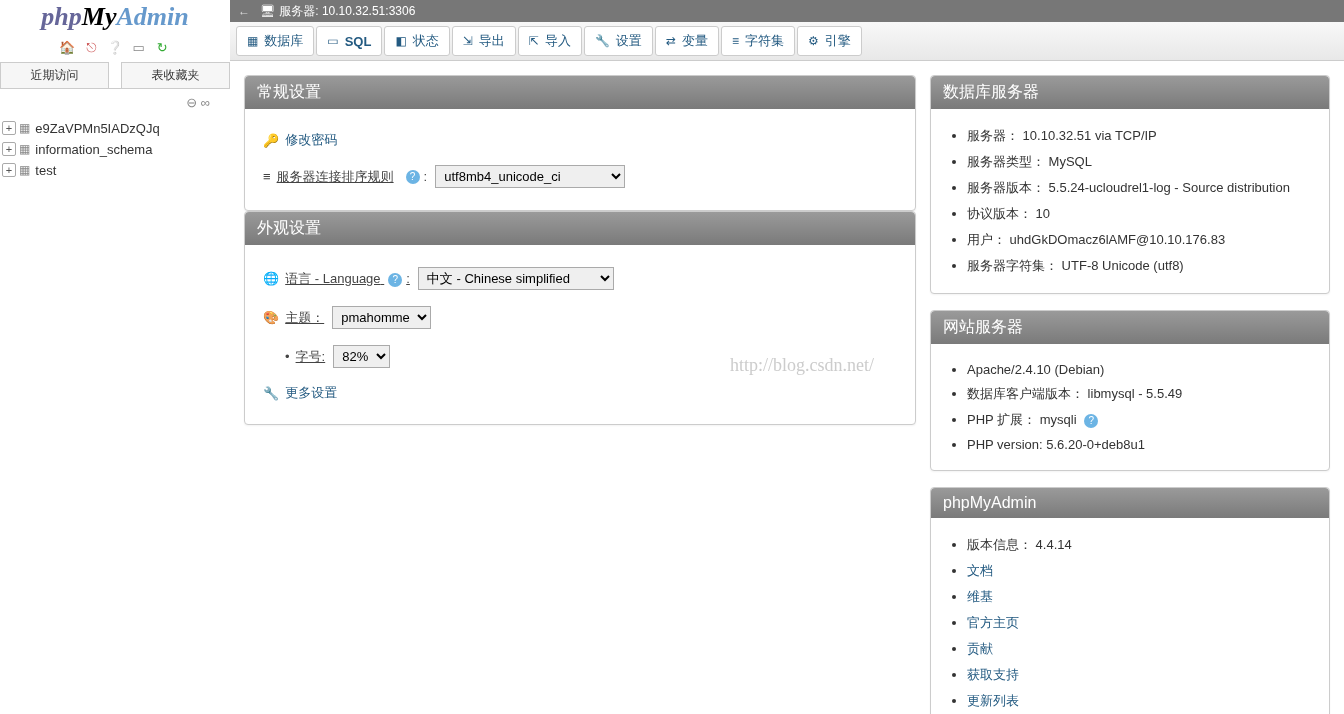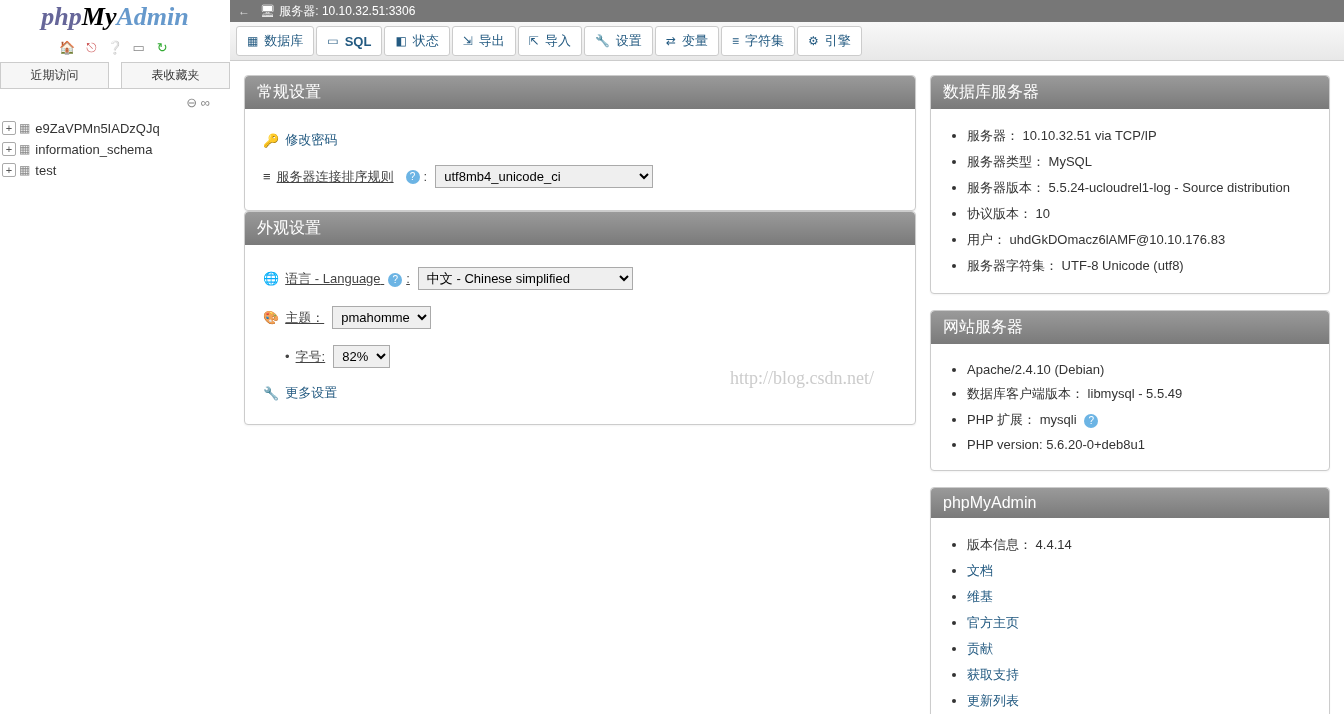"utf8mb4_unicode_ci" select { width: 218px -> 190px }
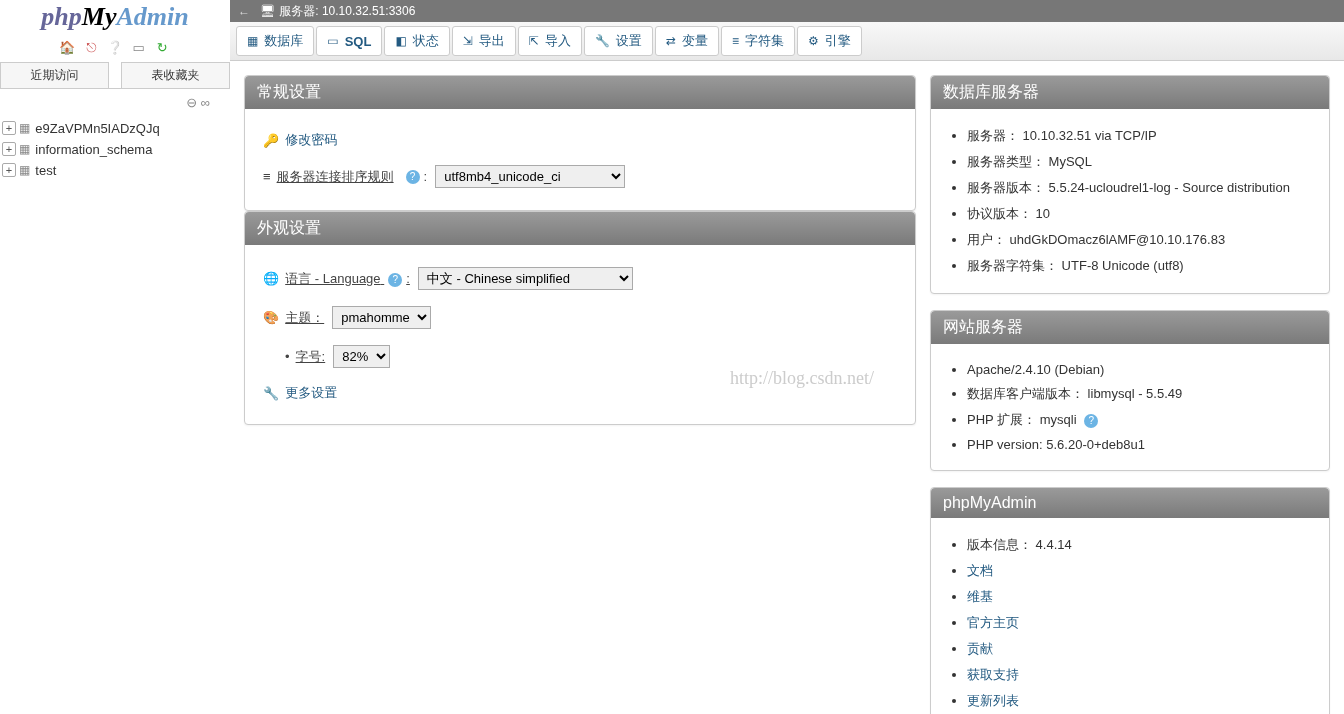"中文 - Chinese simplified" select { width: 215px -> 196px }
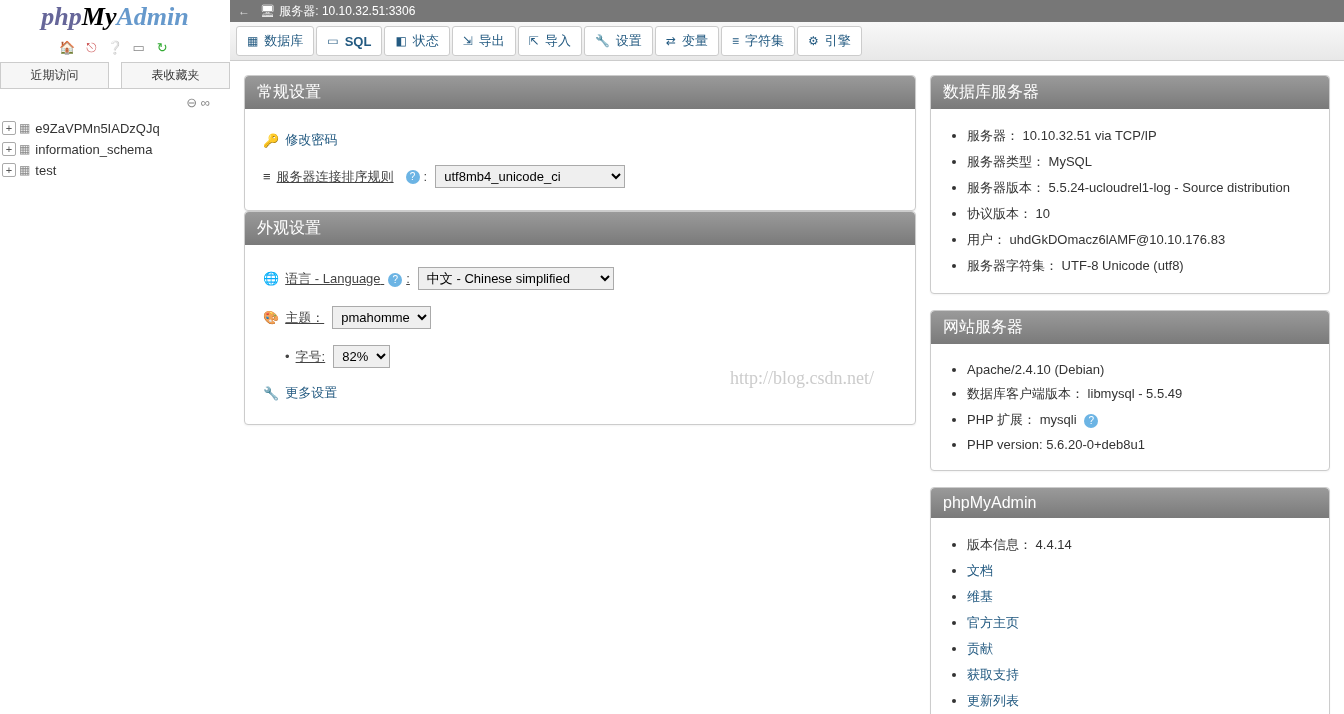"http://blog.csdn.net/" .watermark { top: 368px -> 355px }
